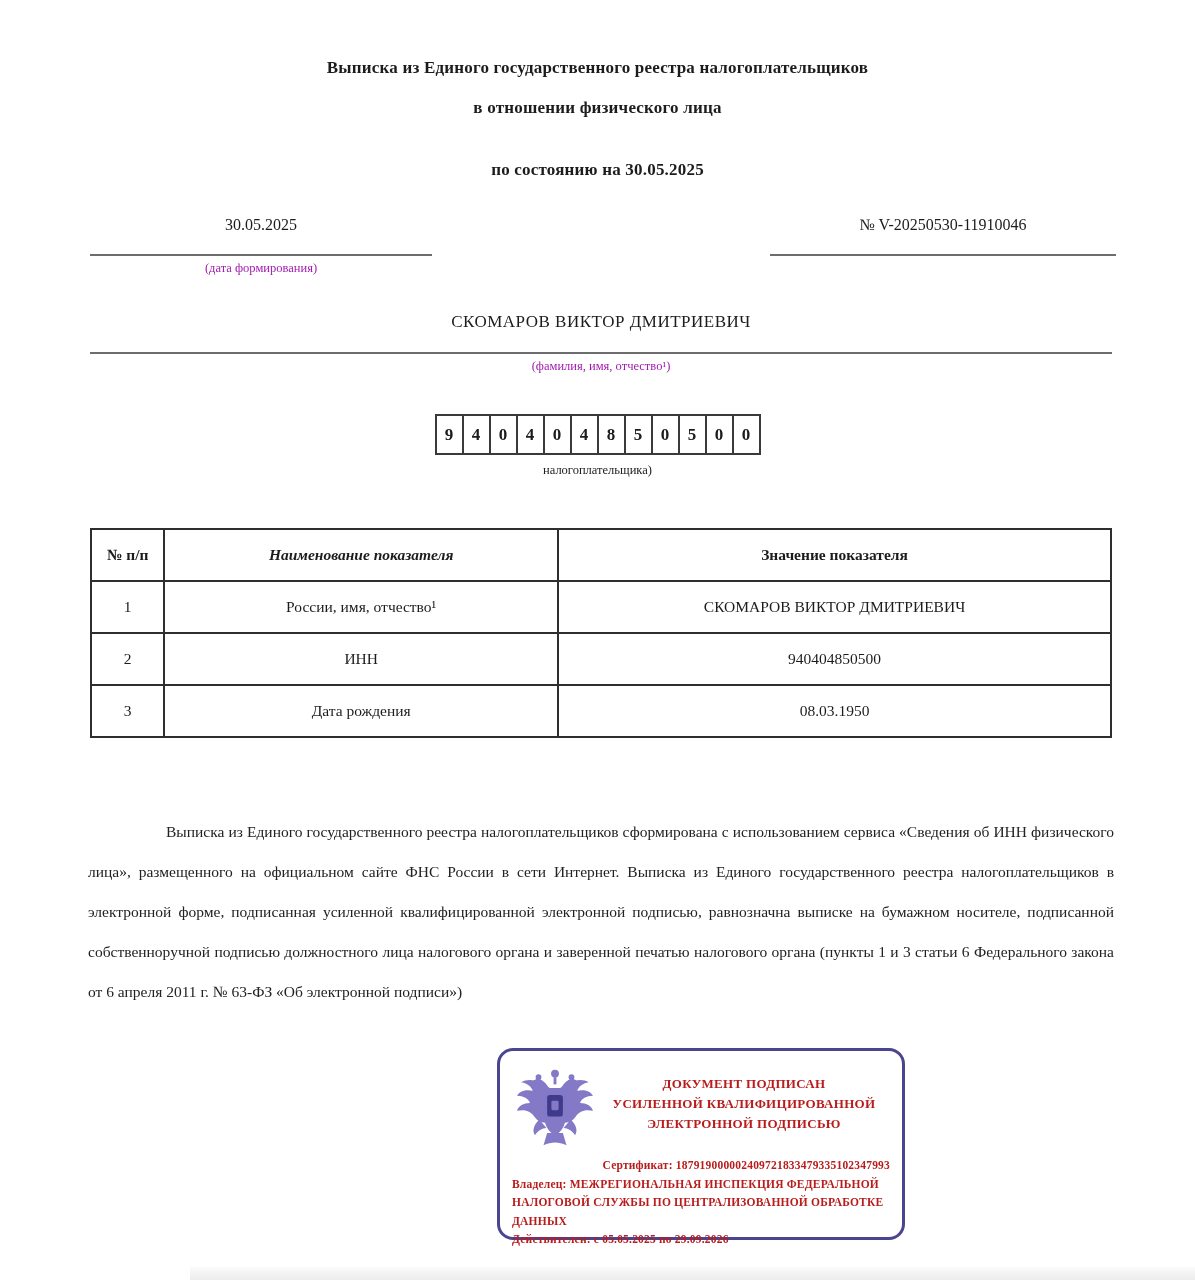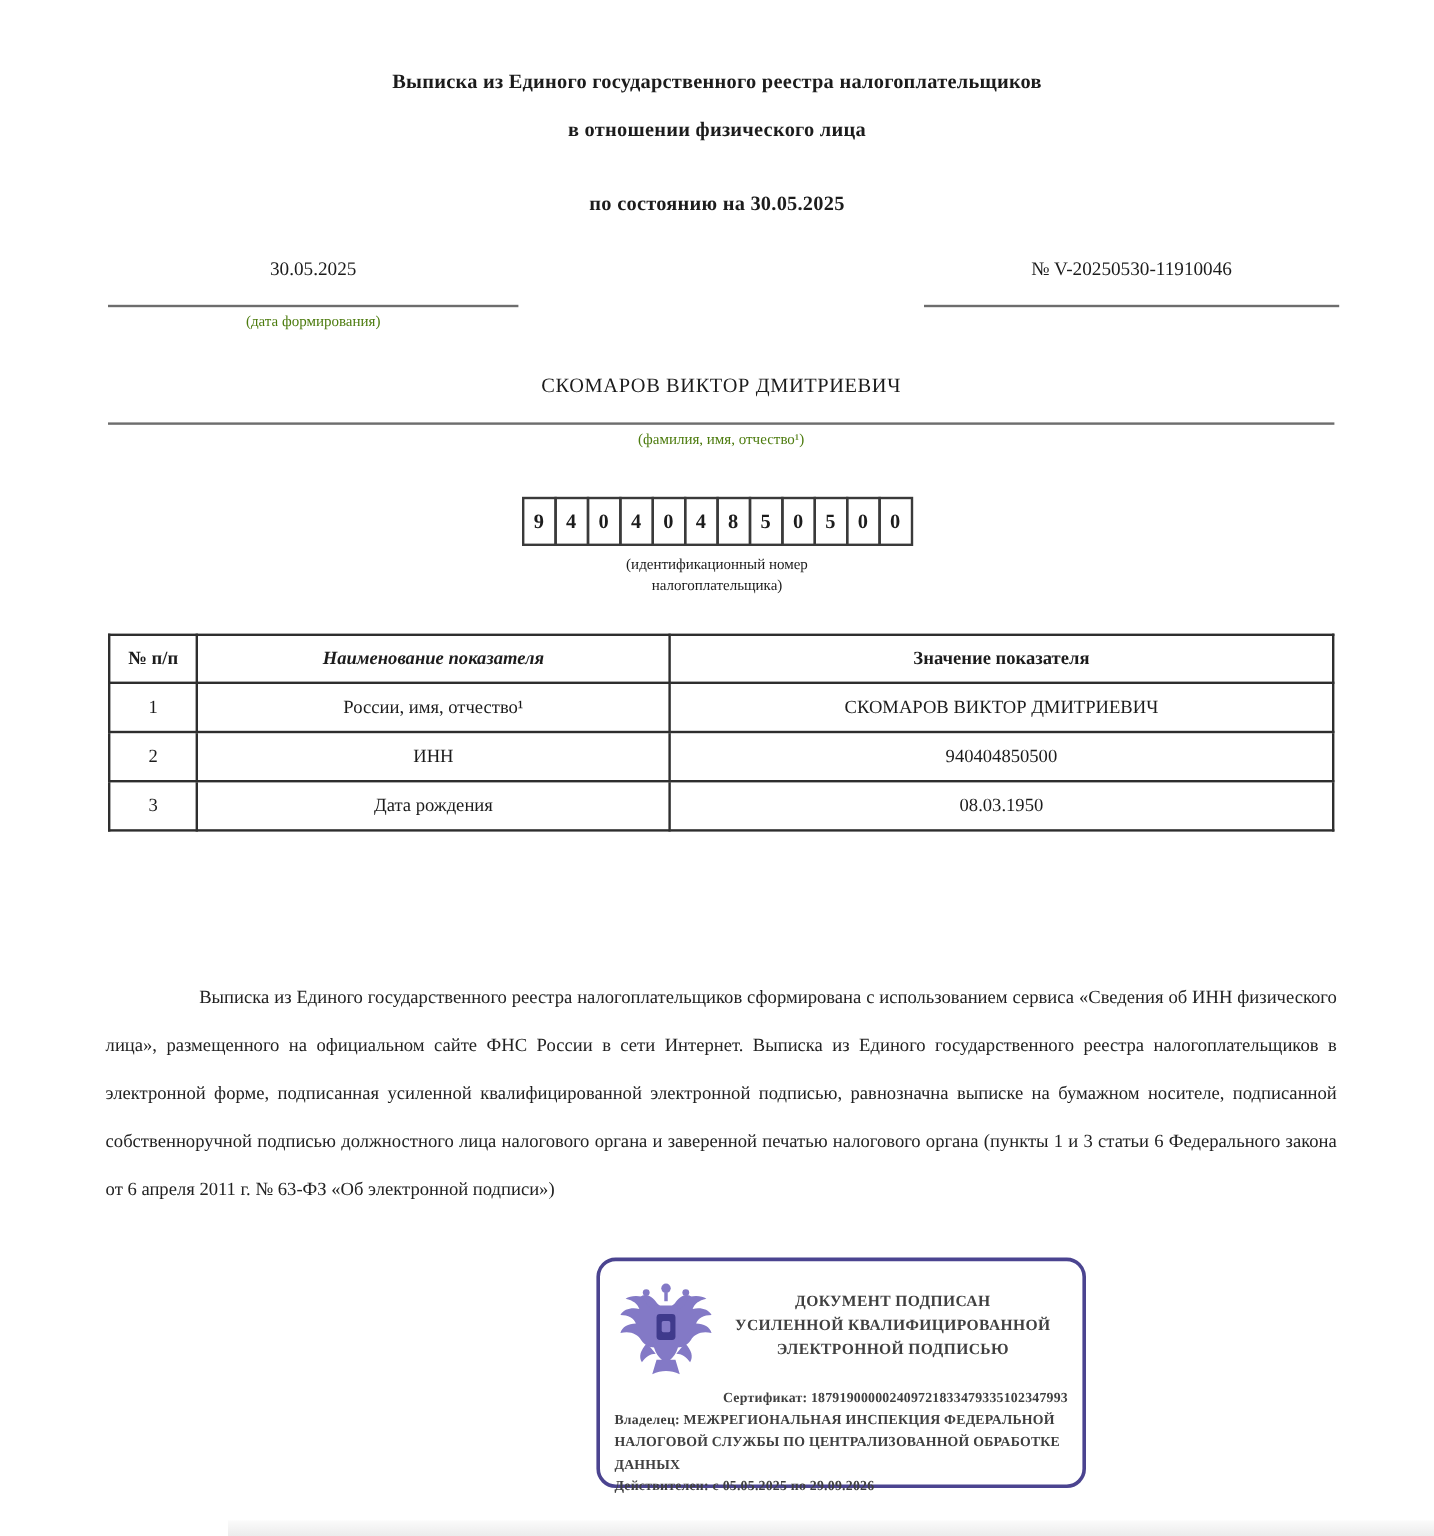"(дата формирования)" .field-caption { color: #4d7c0f -> #a21caf }
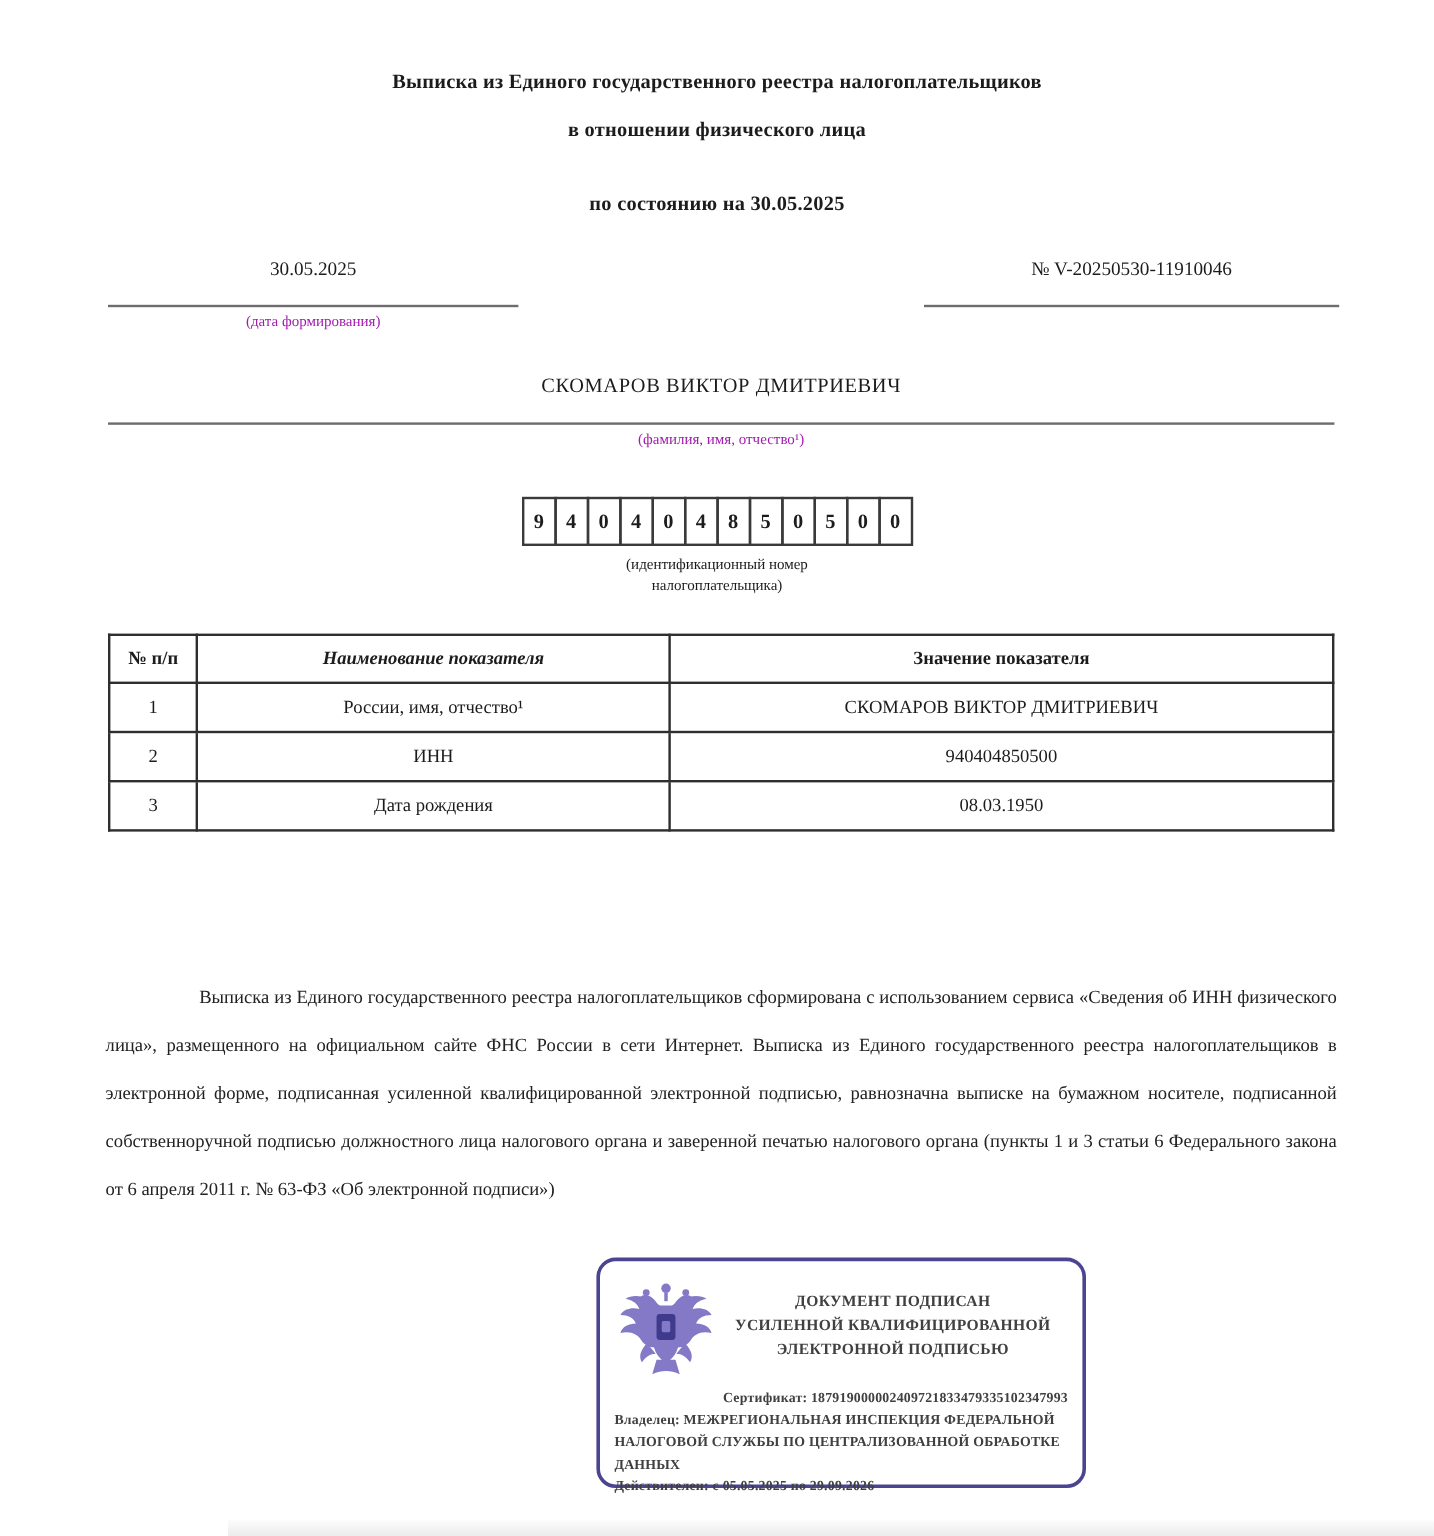"(идентификационный номер" div { html: <div>(идентификационный номер</div> -> none }
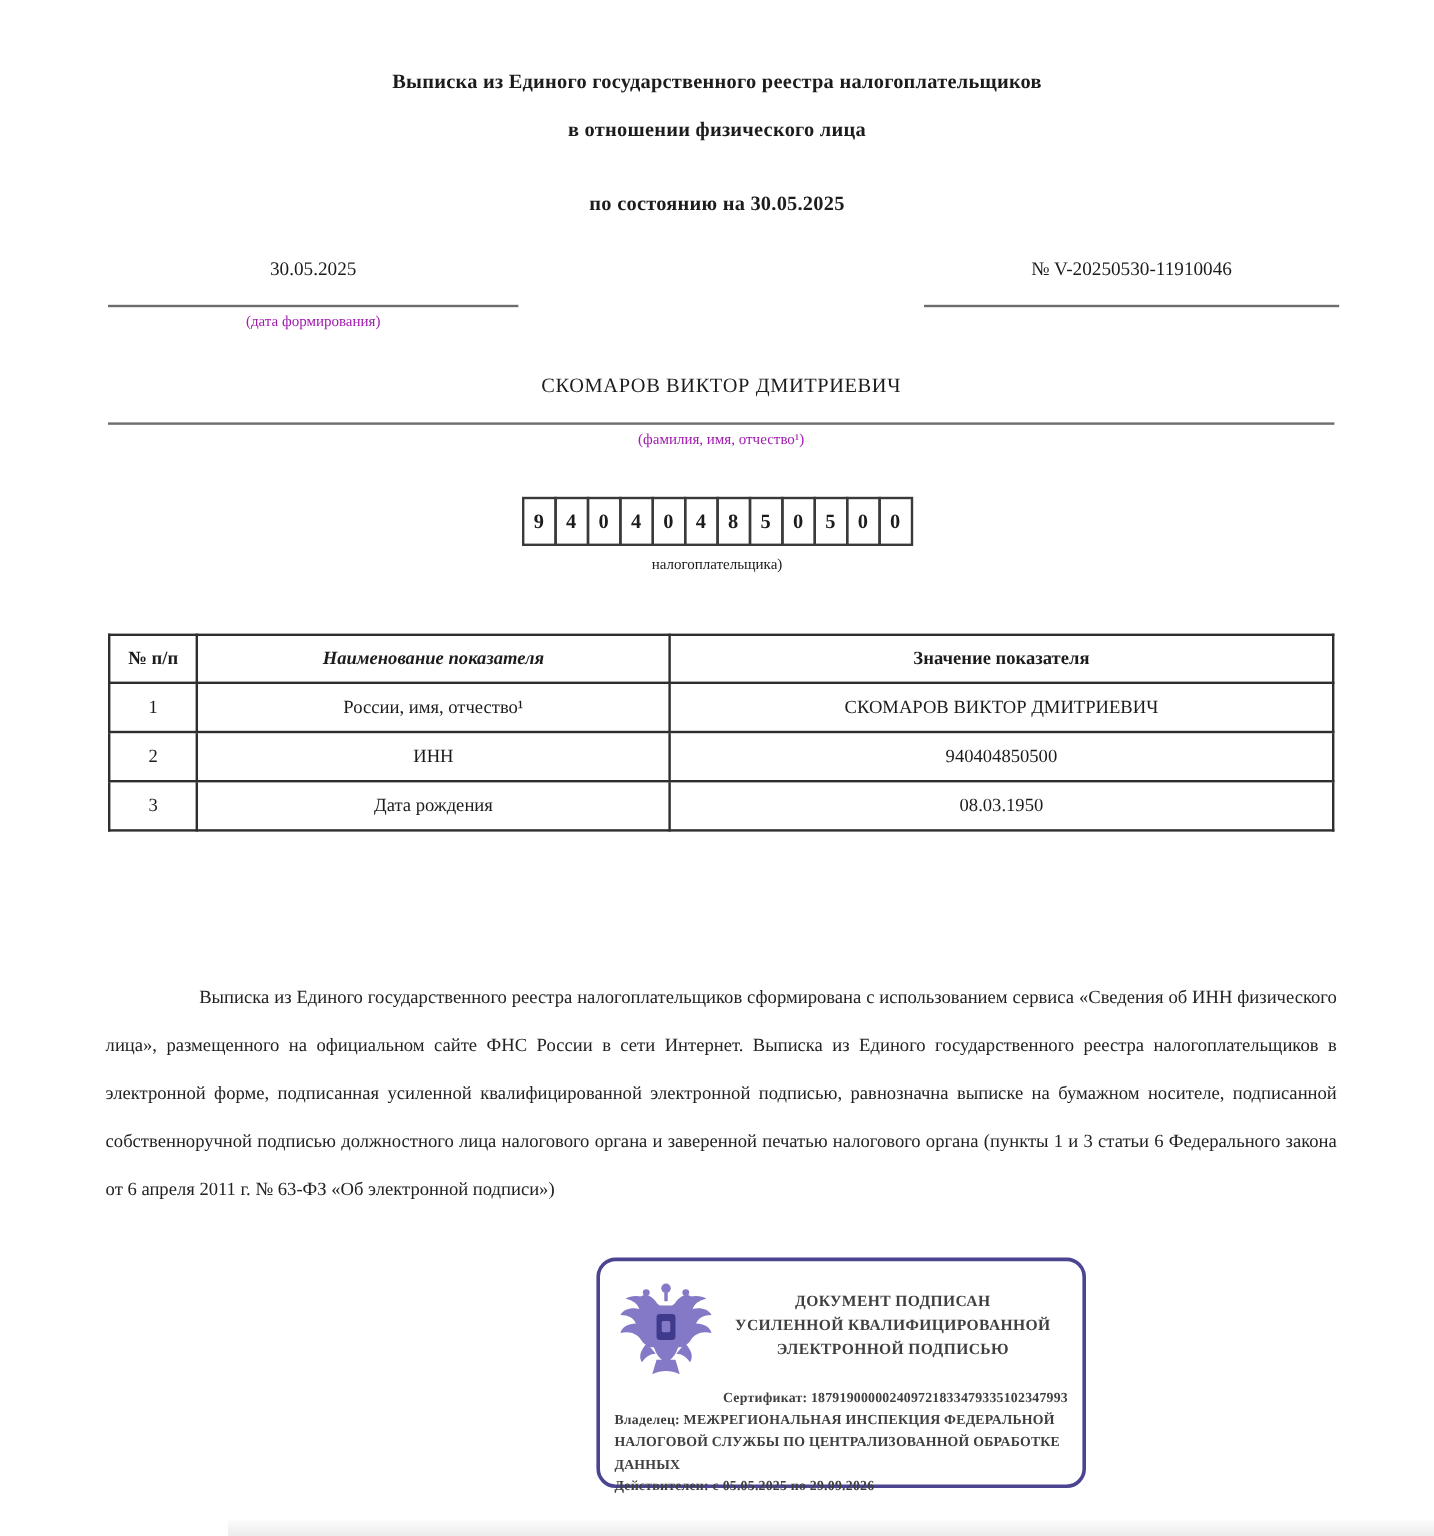"№ п/п" .reg-table th, .reg-table td { padding: 4px 6px -> 16px 6px }
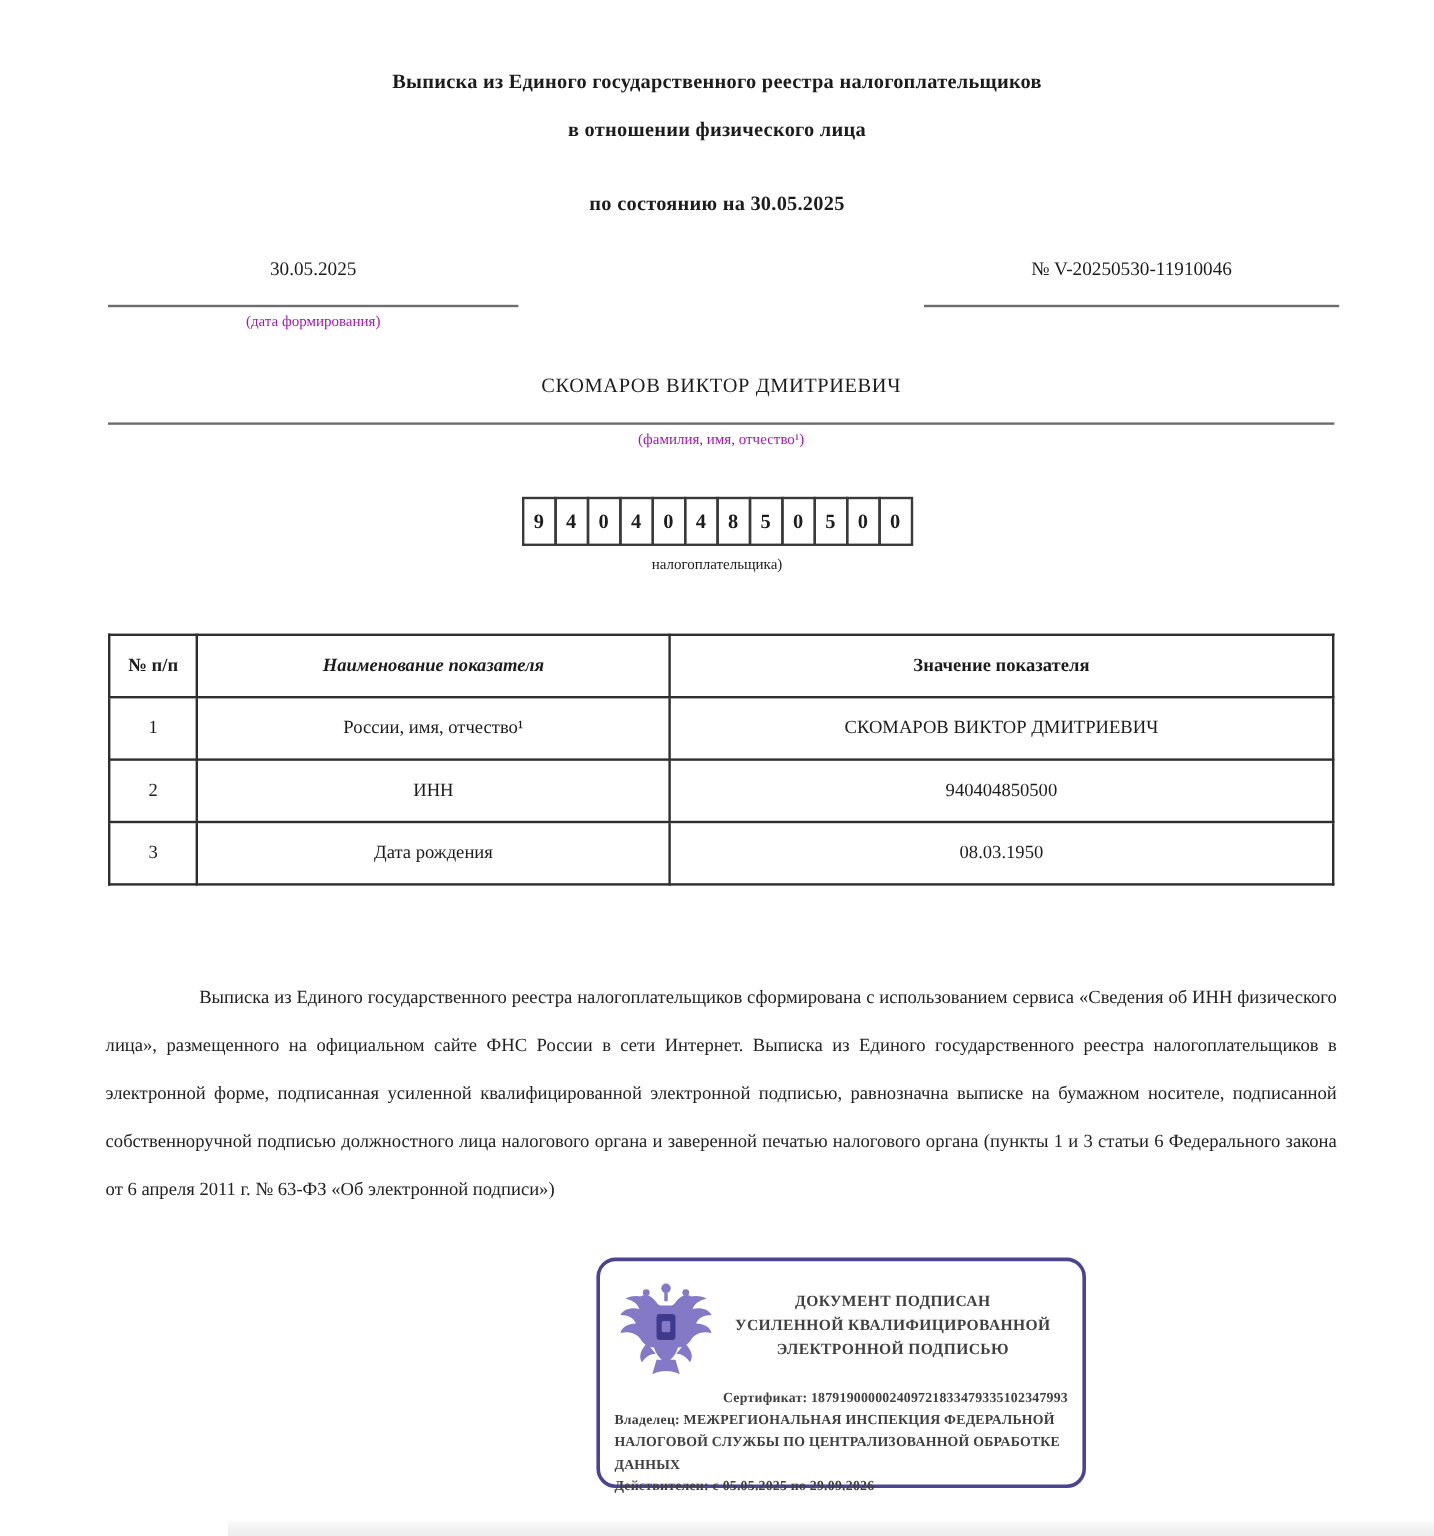"ДОКУМЕНТ ПОДПИСАН" .stamp { color: #404040 -> #b91c1c }
